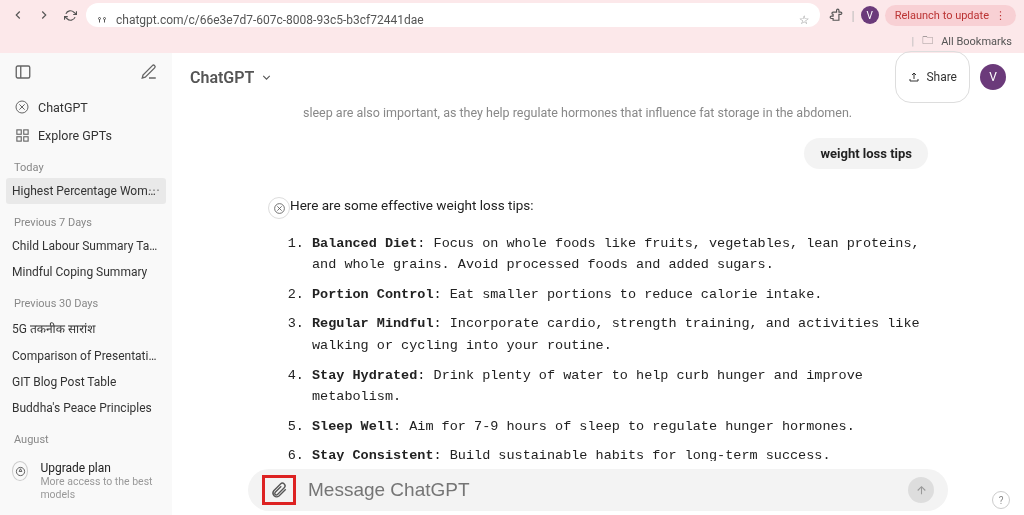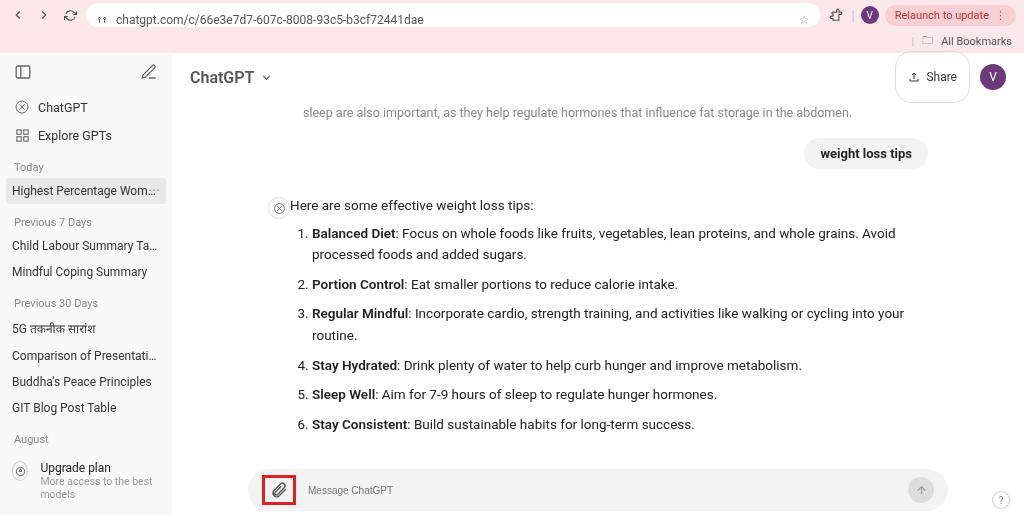"Balanced Diet: Focus on whole" .ai-body ol { font-family: none -> Liberation Mono, monospace; margin-top: 6px -> 16px }
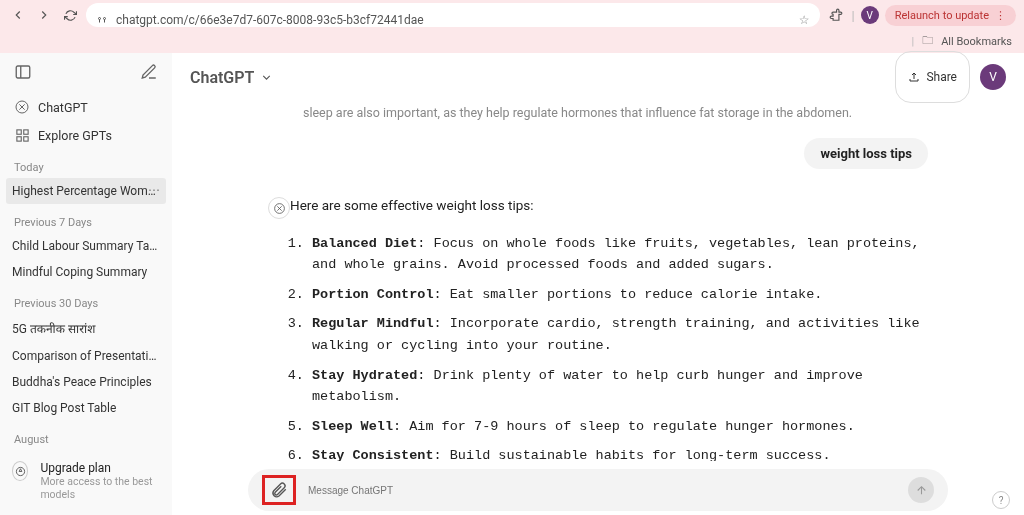"Buddha's Peace Principles" div.sb-chat { order: before "GIT Blog Post Table" -> after "GIT Blog Post Table" }
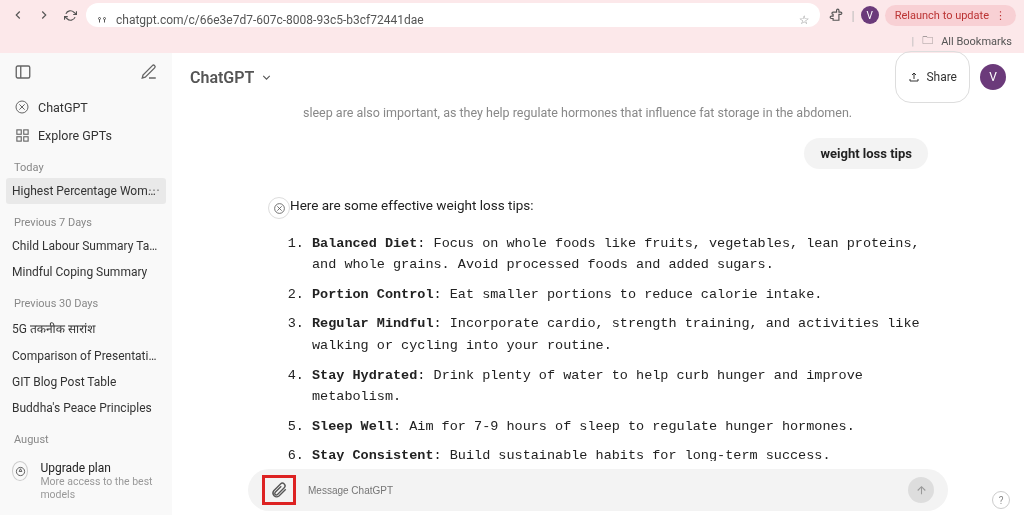"Message ChatGPT" .composer input { font-size: 10px -> 19px }
